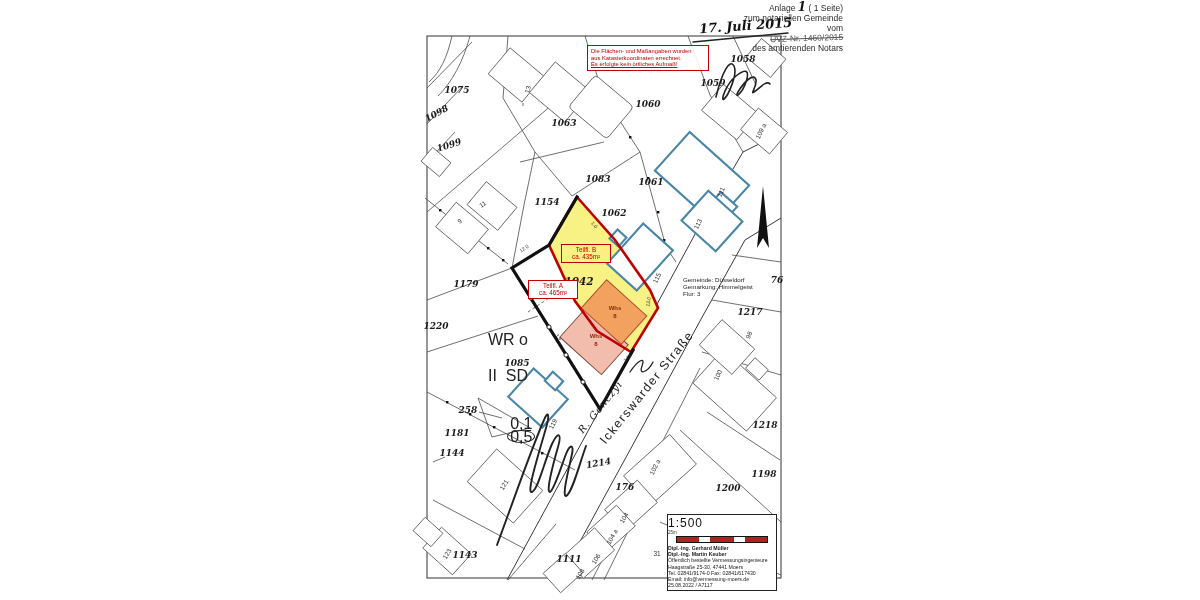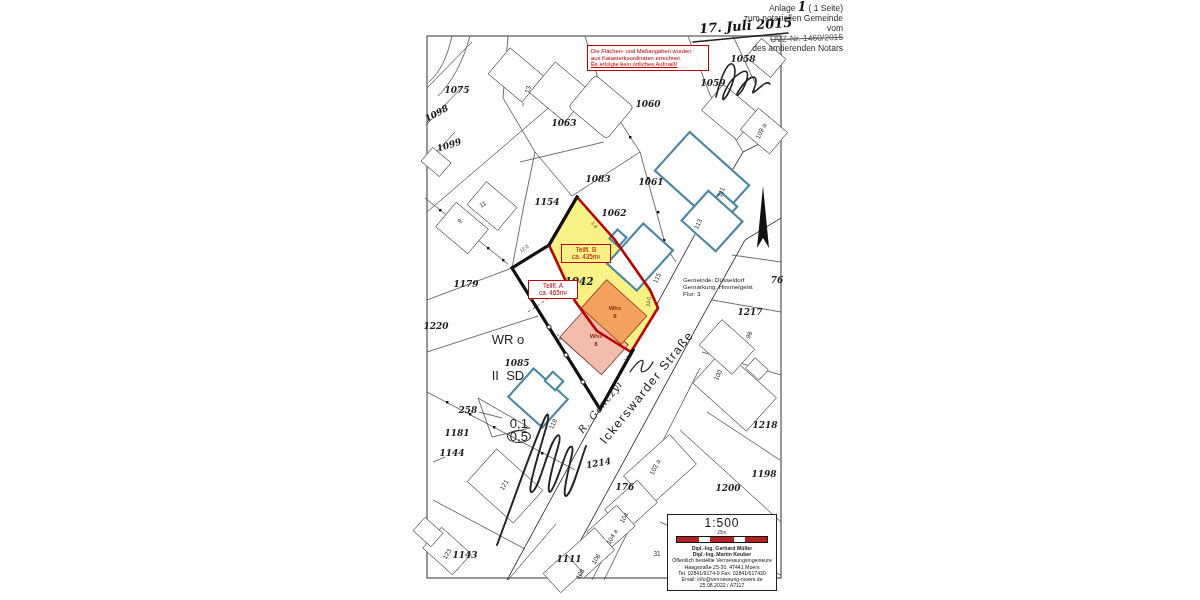"WR o" .zoning { font-size: 13px -> 16px }
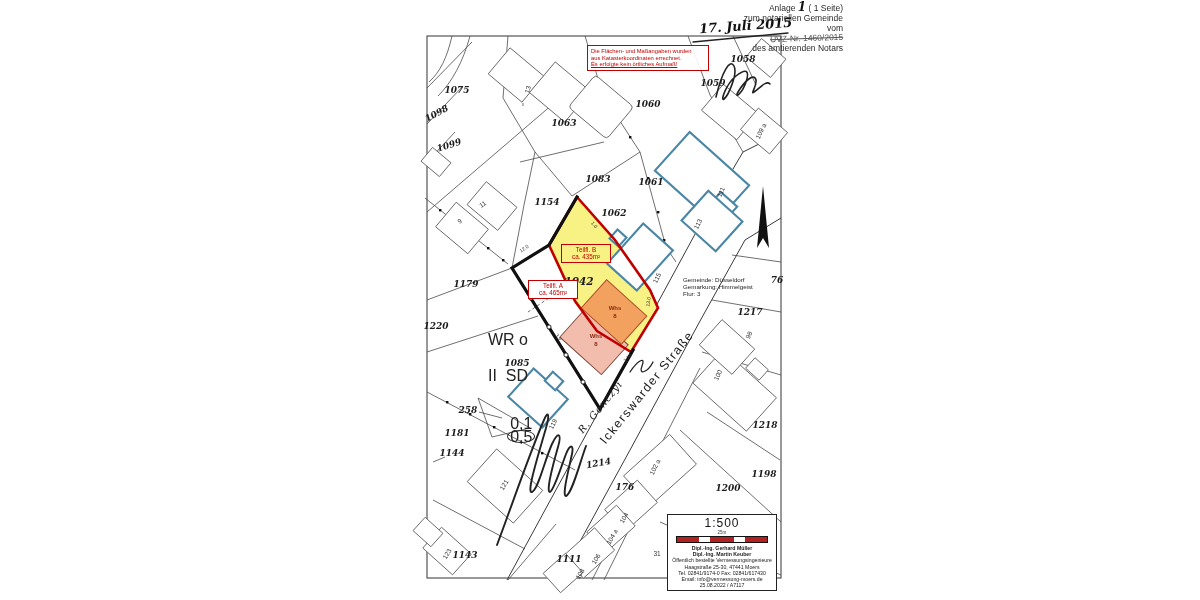"1:500" .scale-box { text-align: center -> none }
